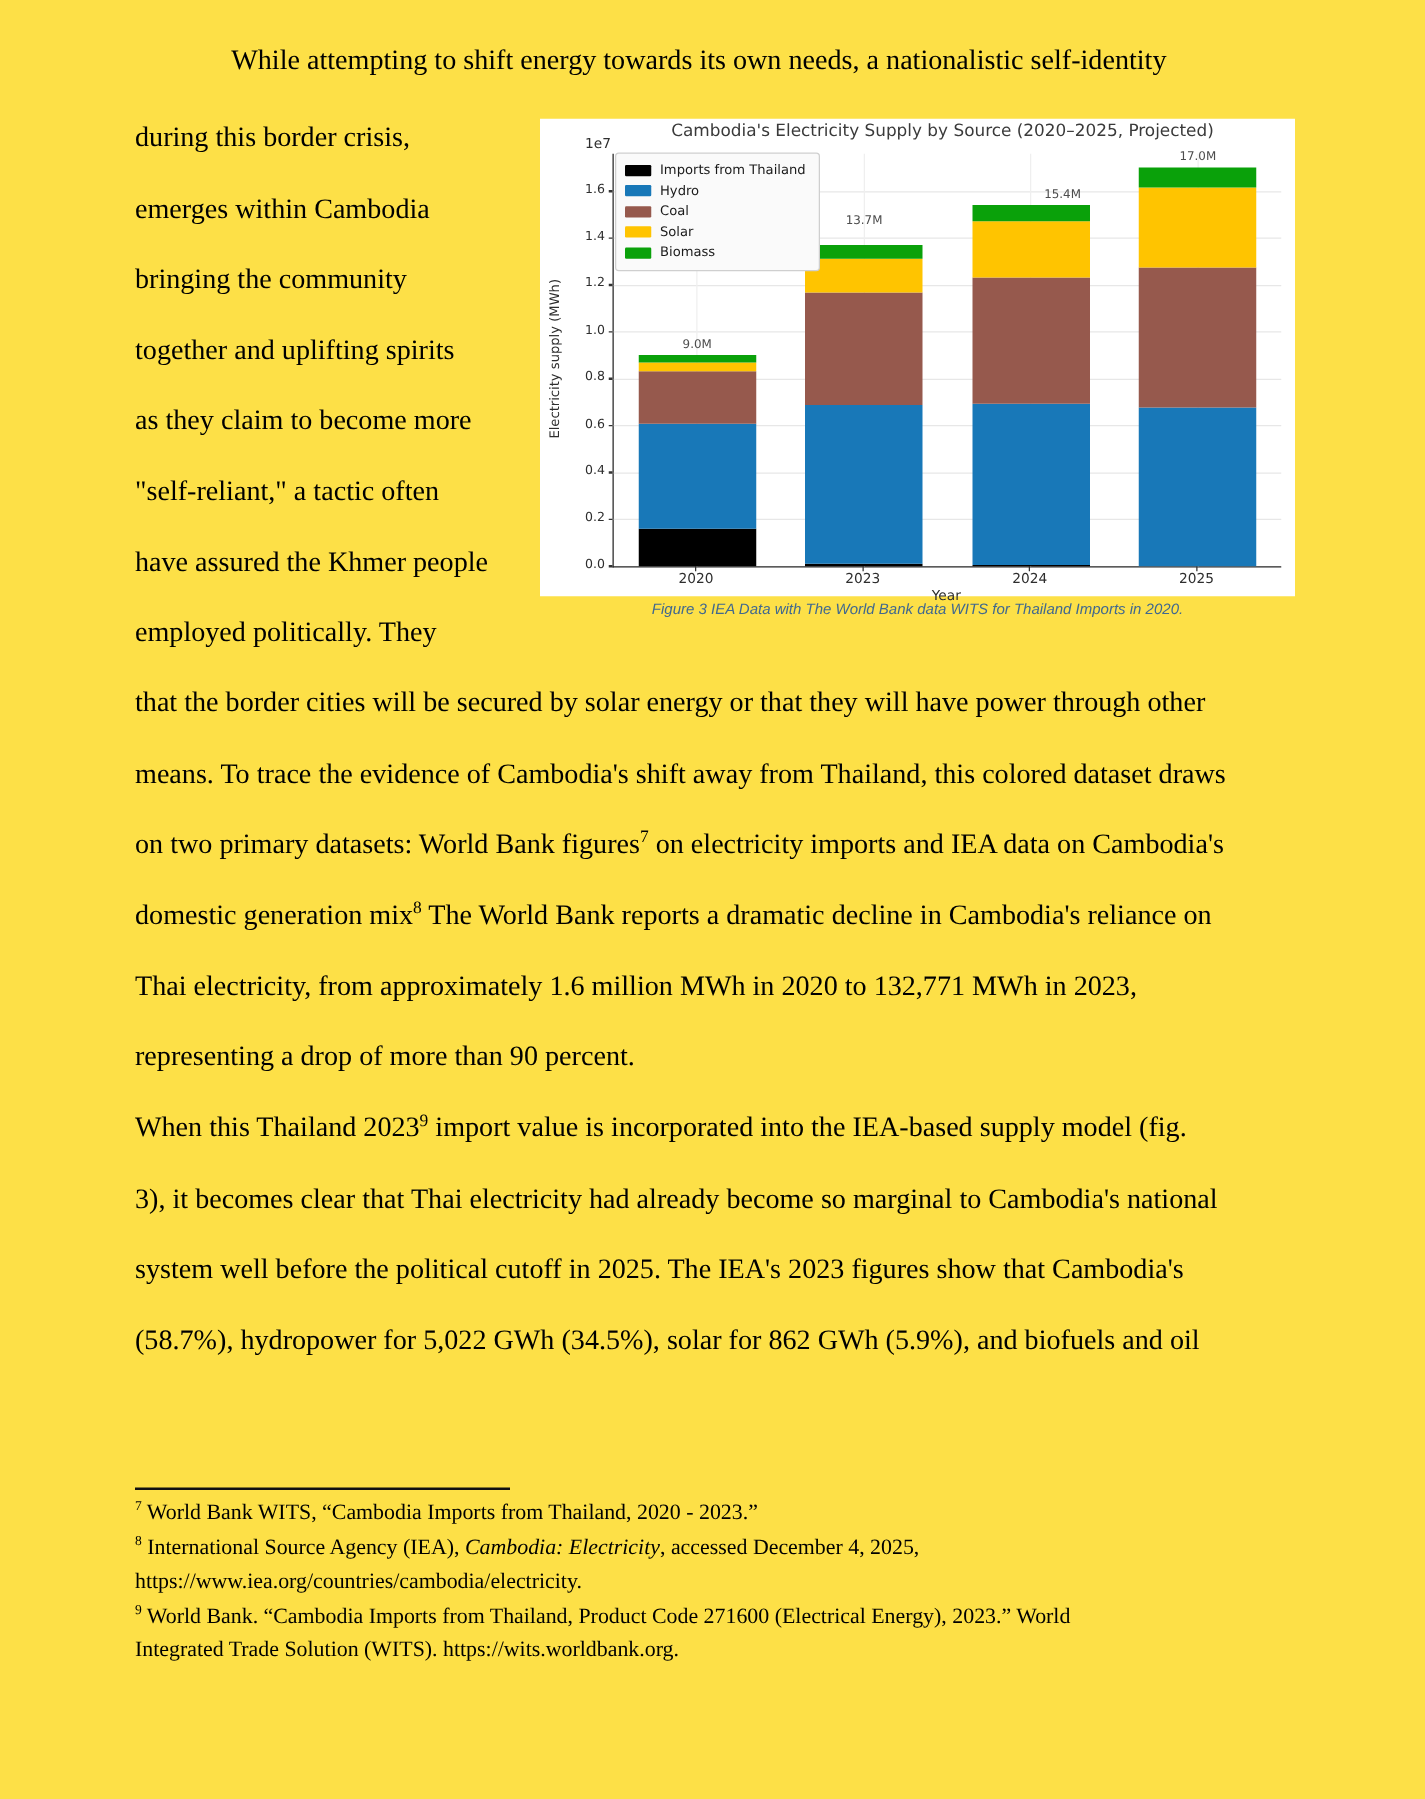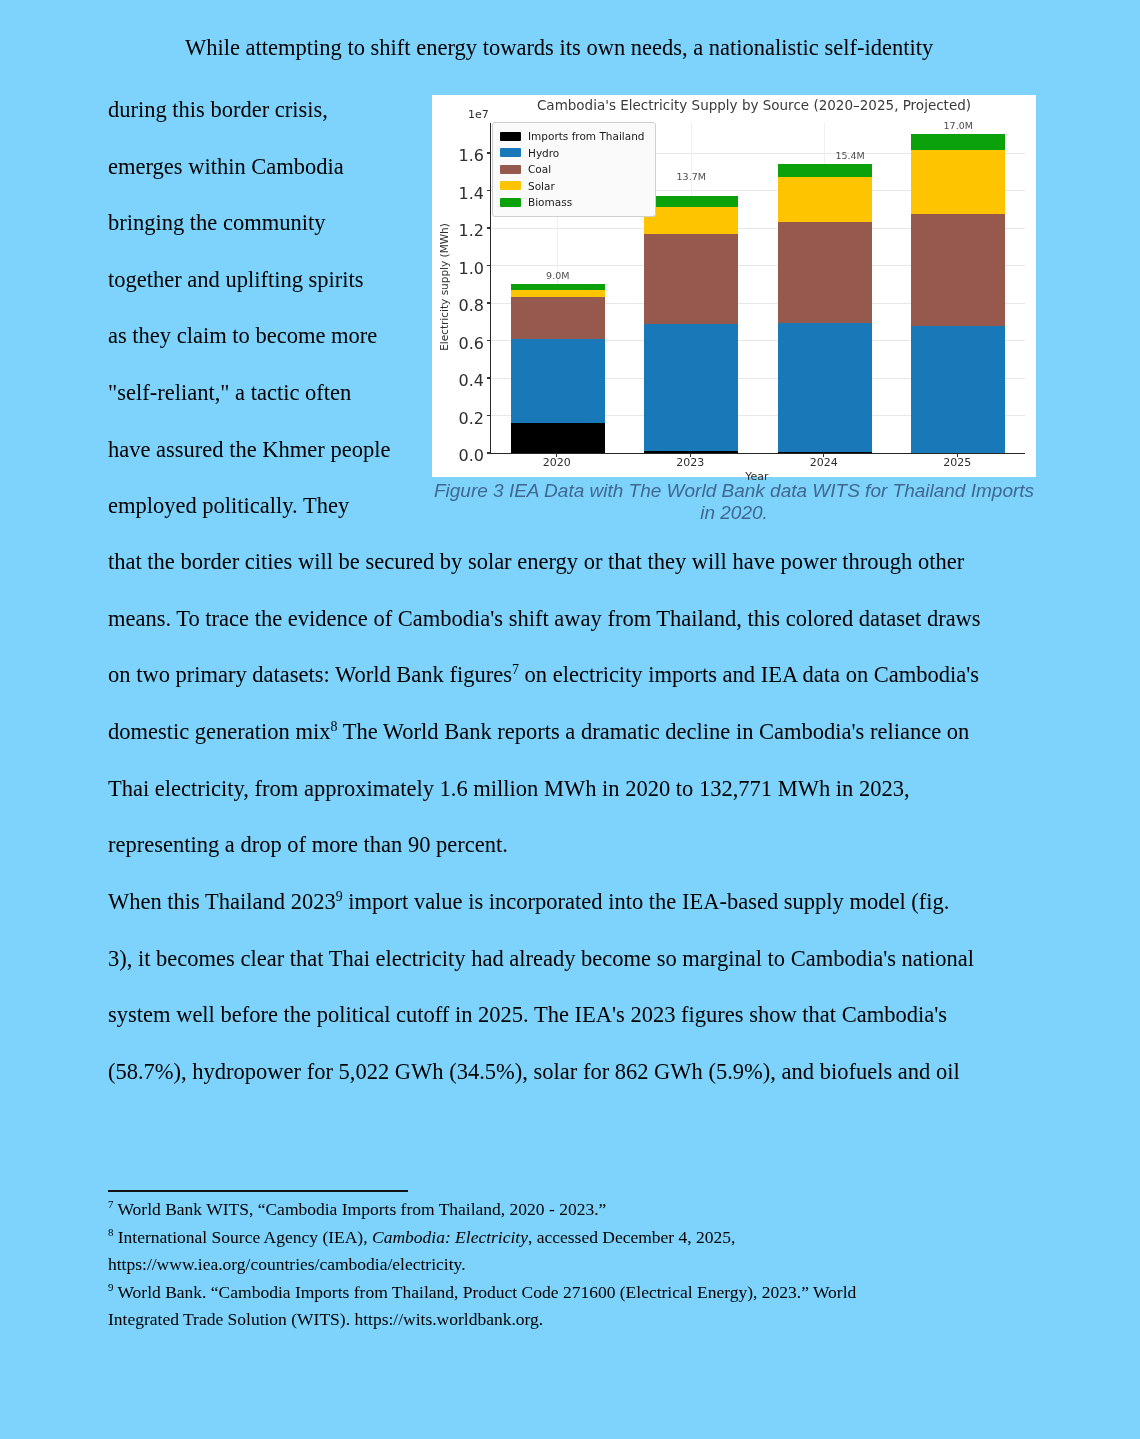"While attempting to shift energy" .page { background: #7dd3fc -> #fde047 }
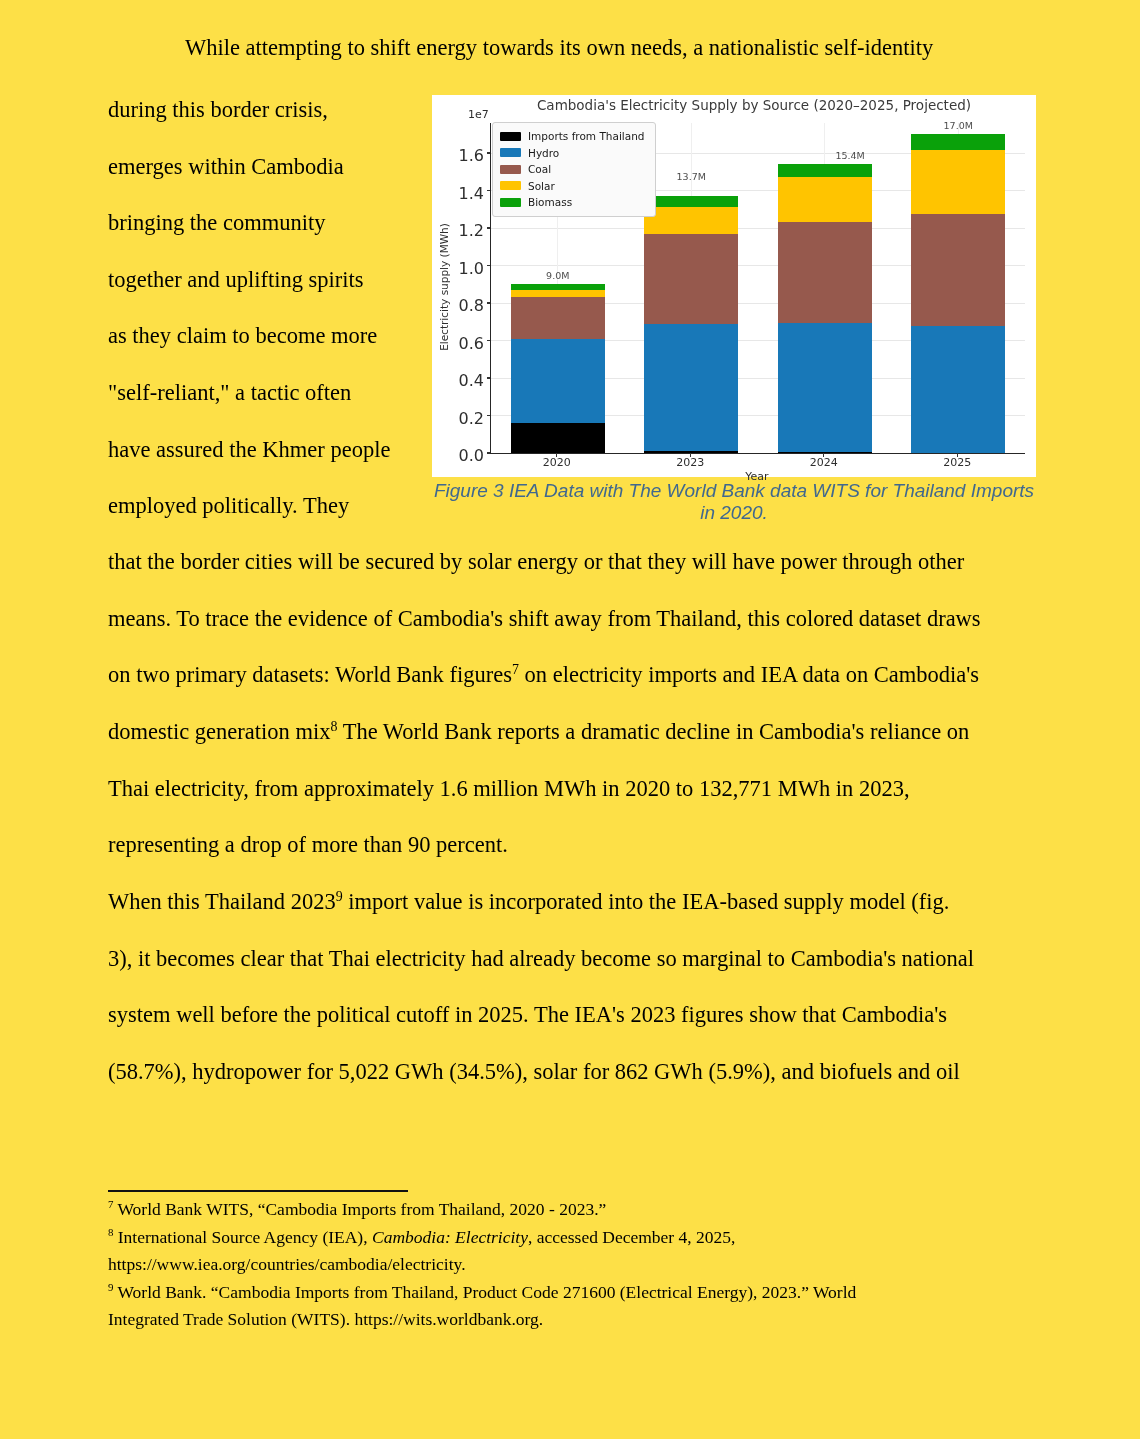"1.6" .c-ytick { font-size: 16px -> 10px }
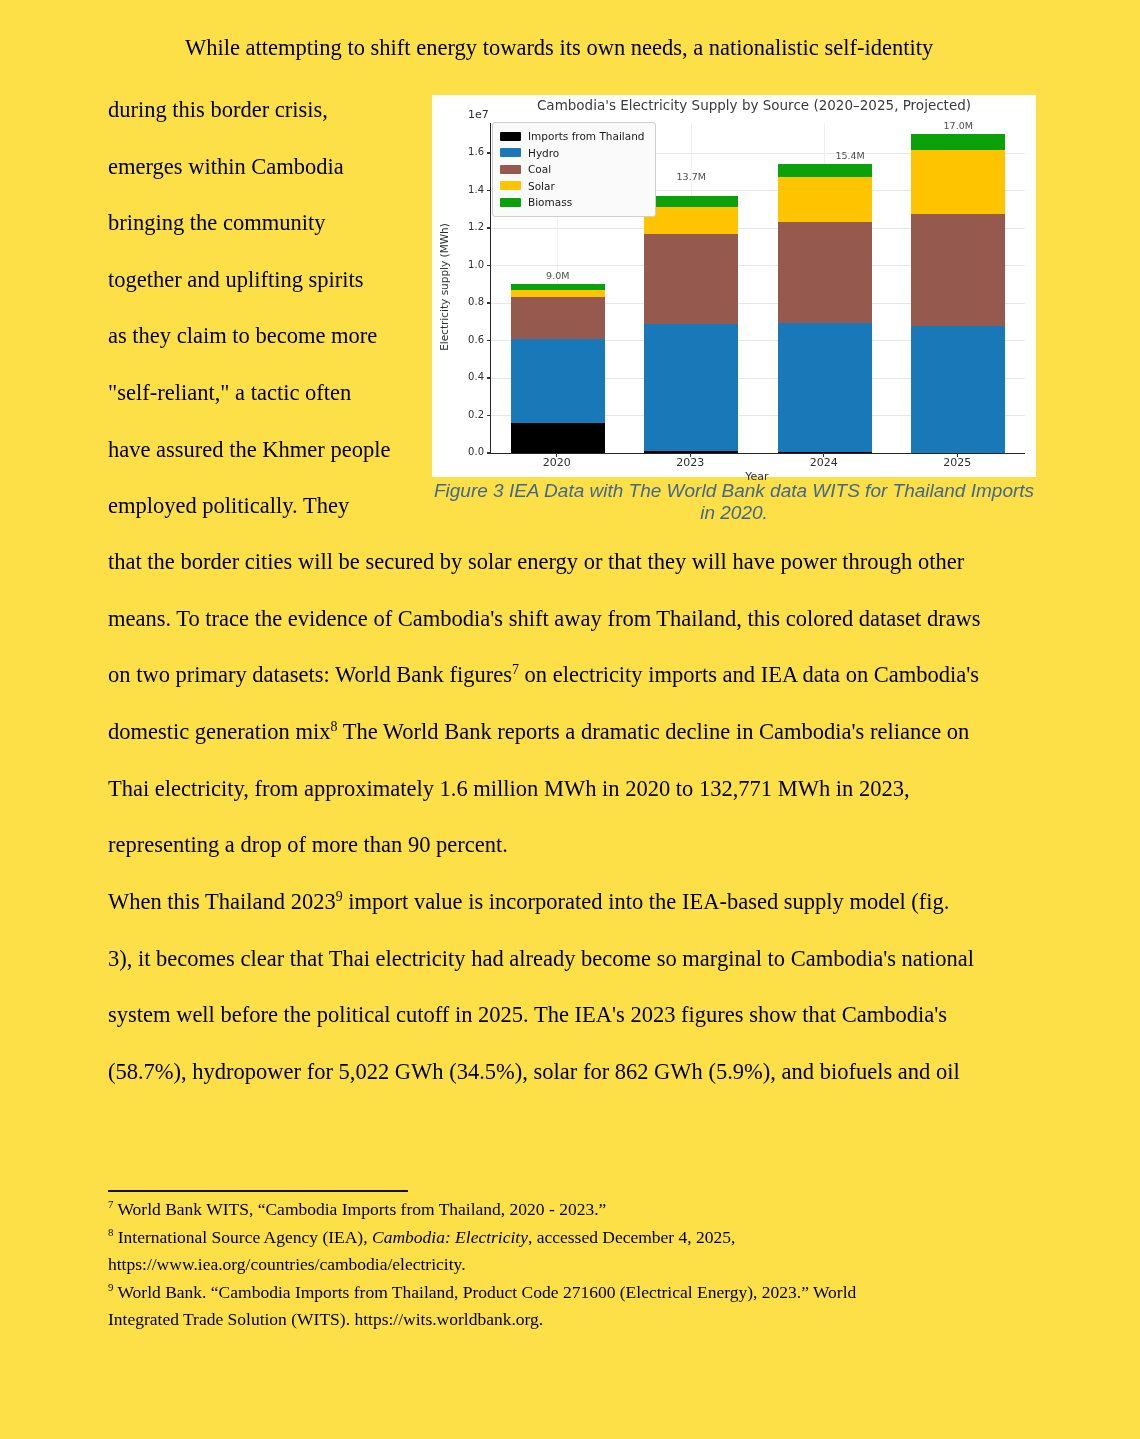"Figure 3 IEA Data with" .caption { font-size: 19px -> 12px }
